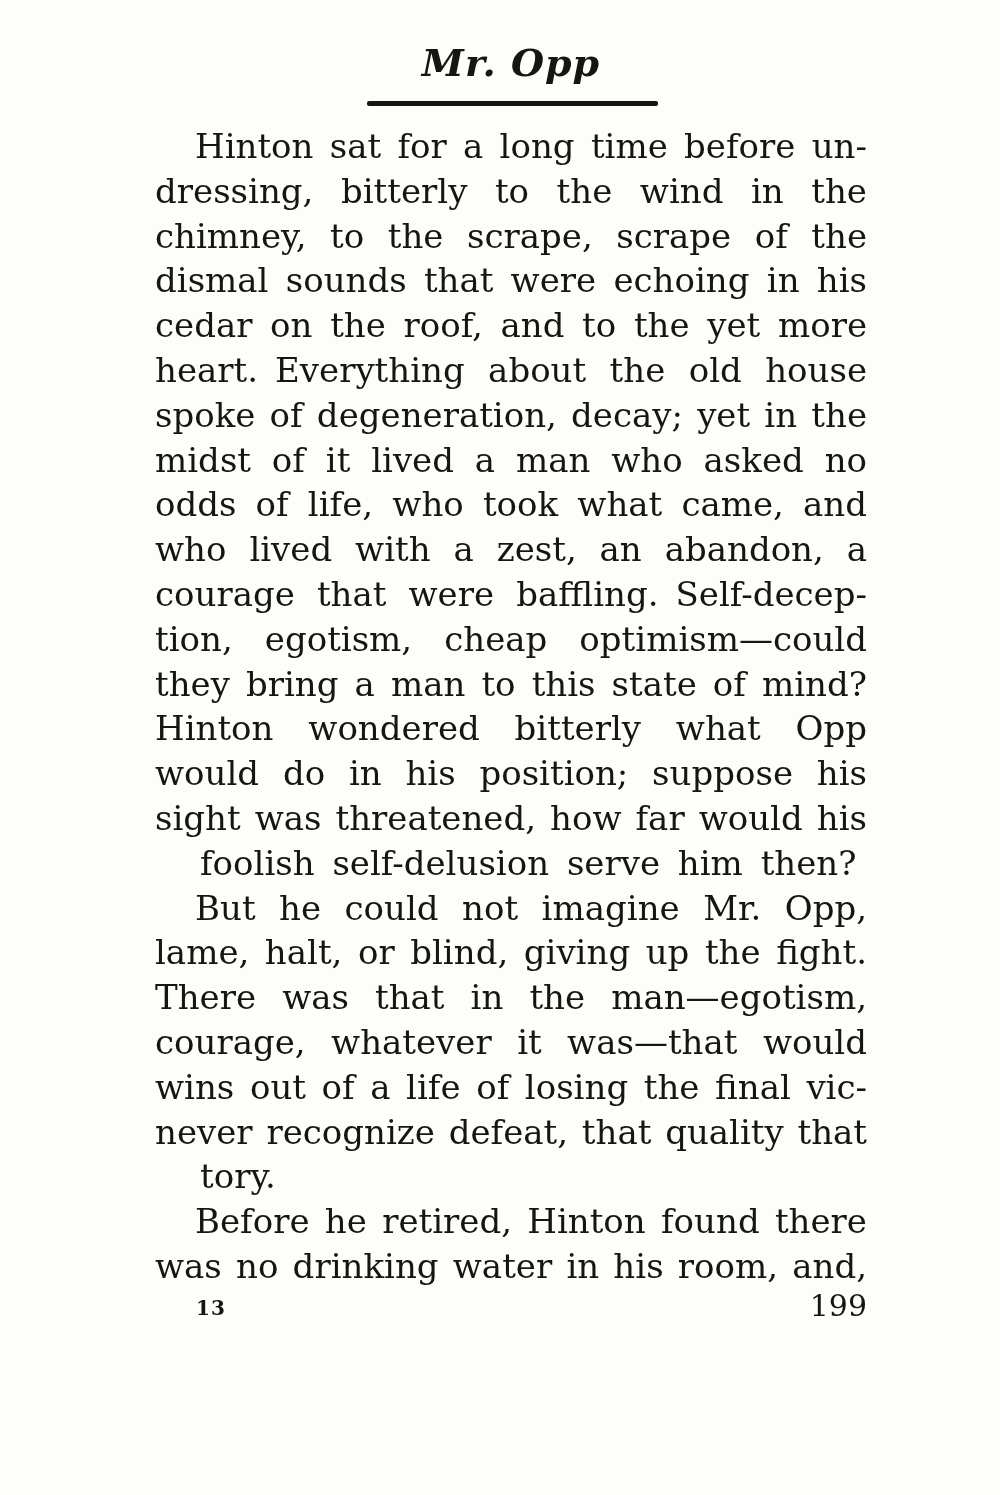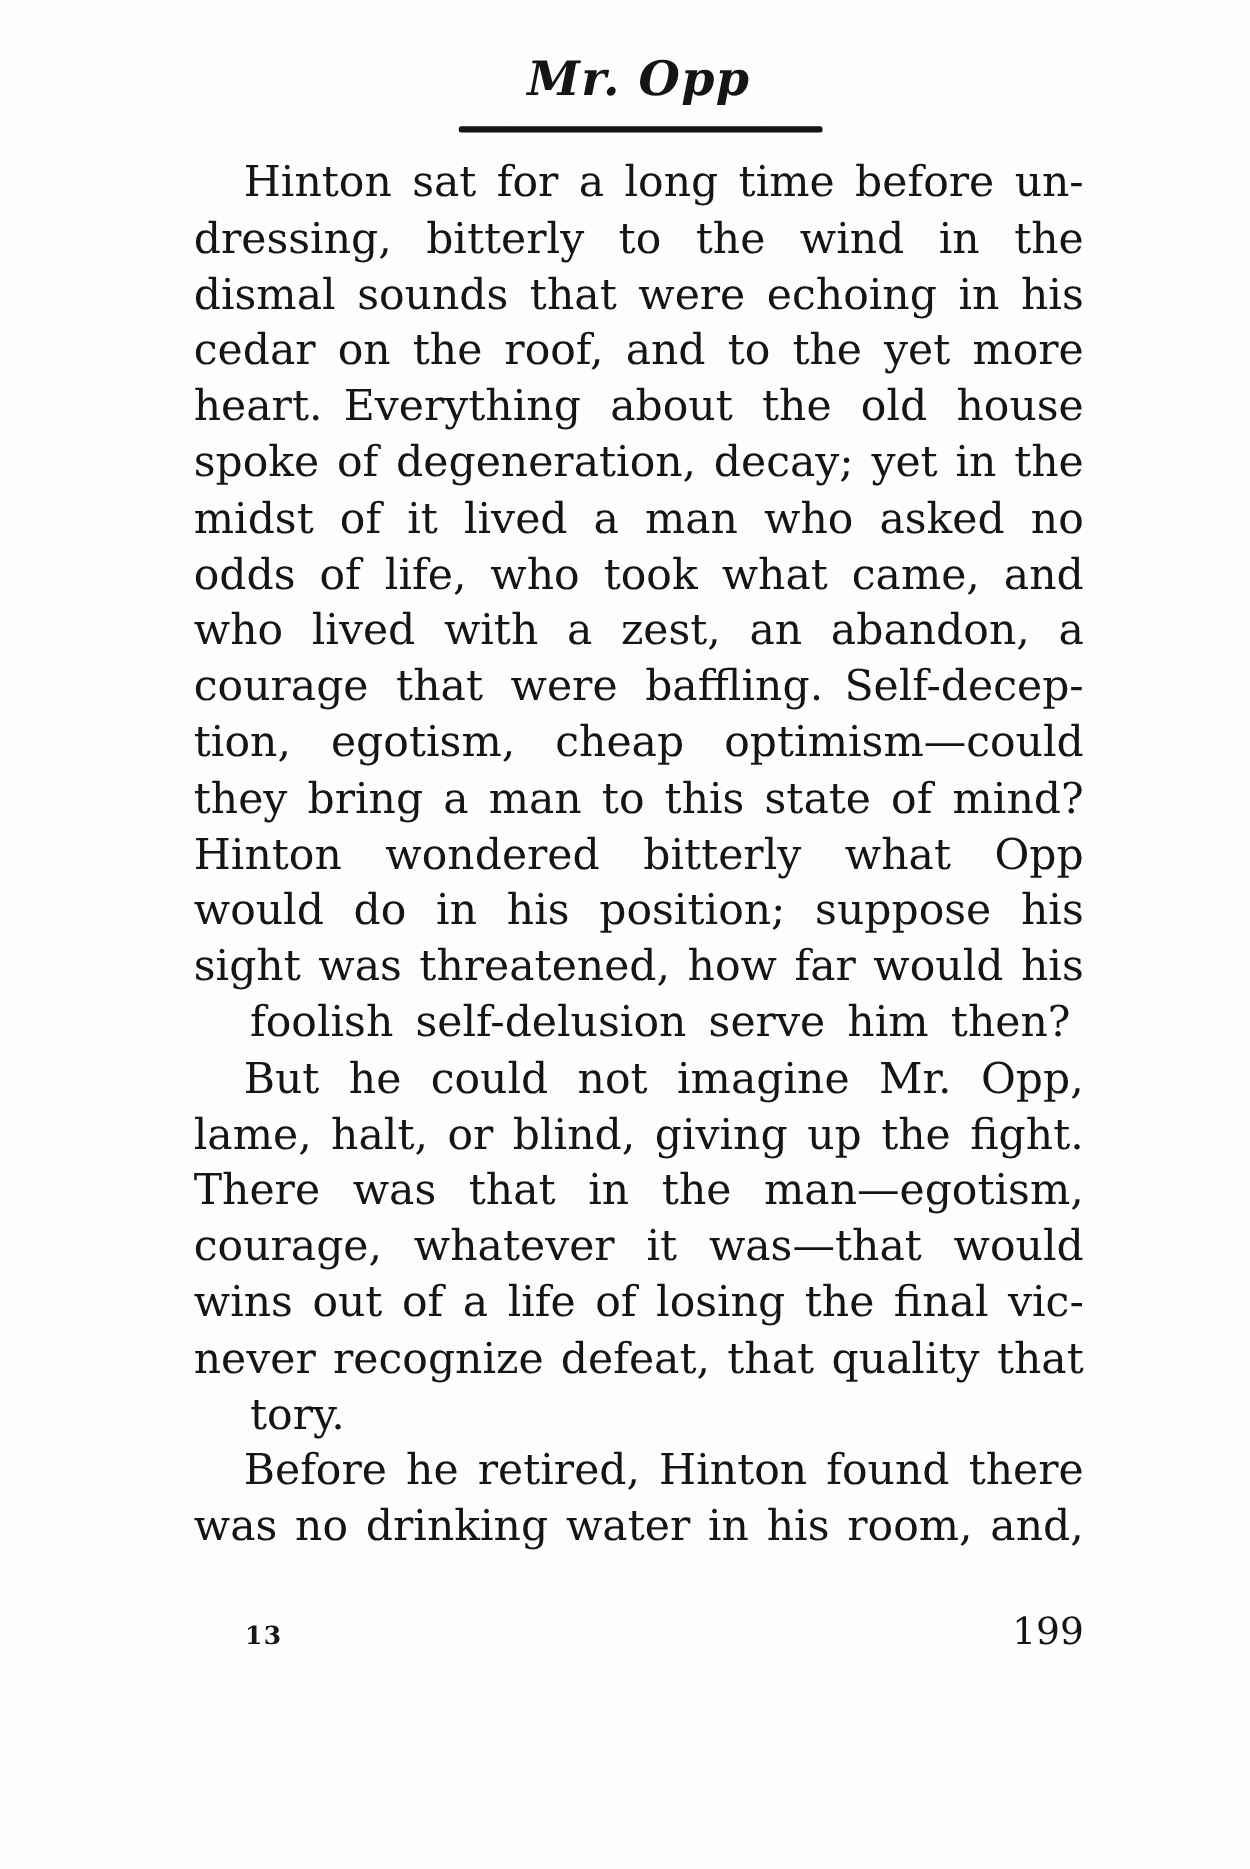"chimney, to the scrape, scrape" div.line { html: none -> <div>chimney, to the scrape, scrape of the</div> }
